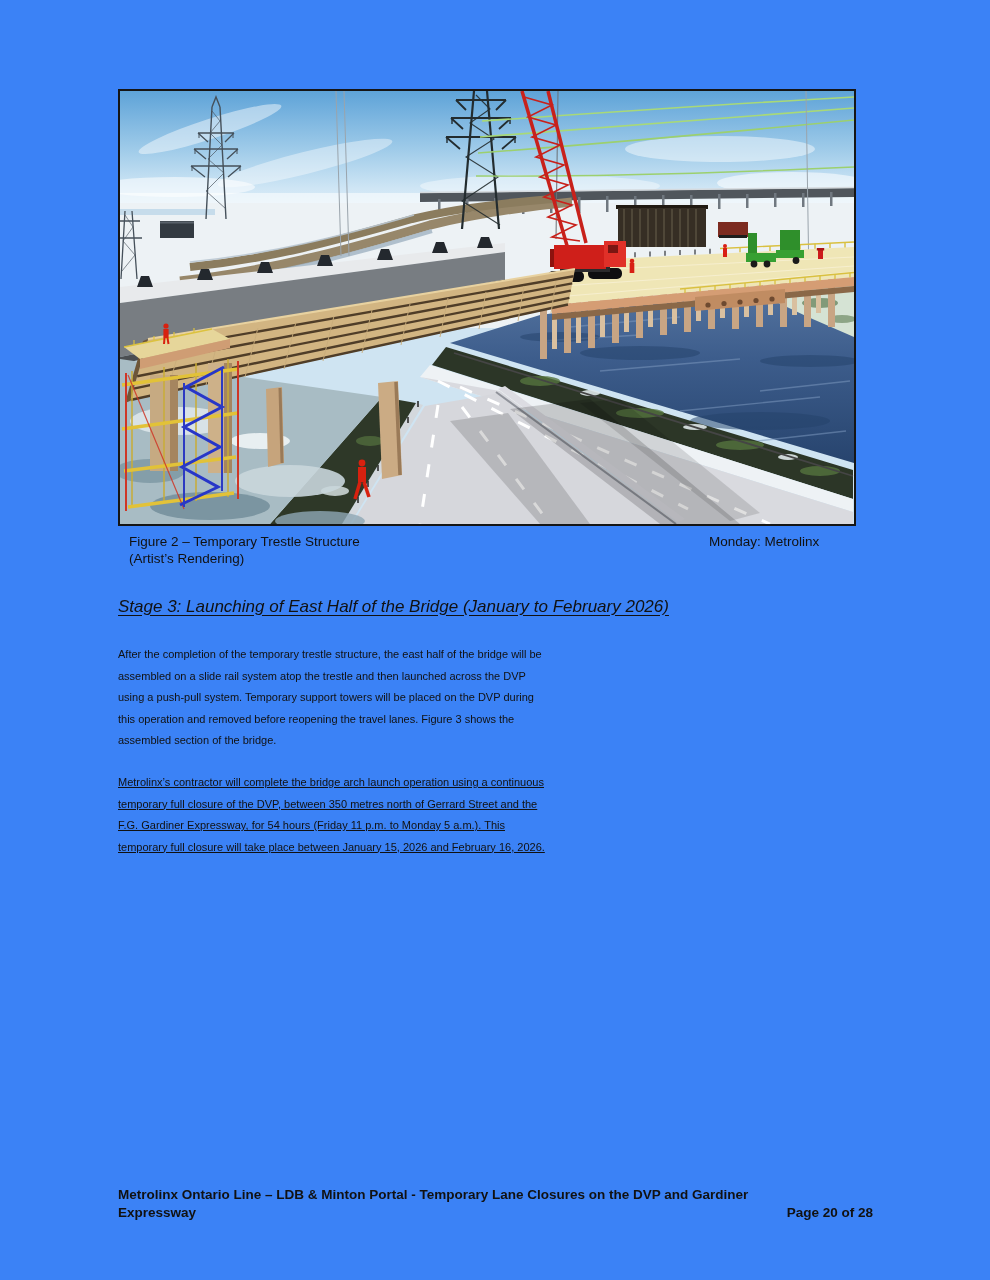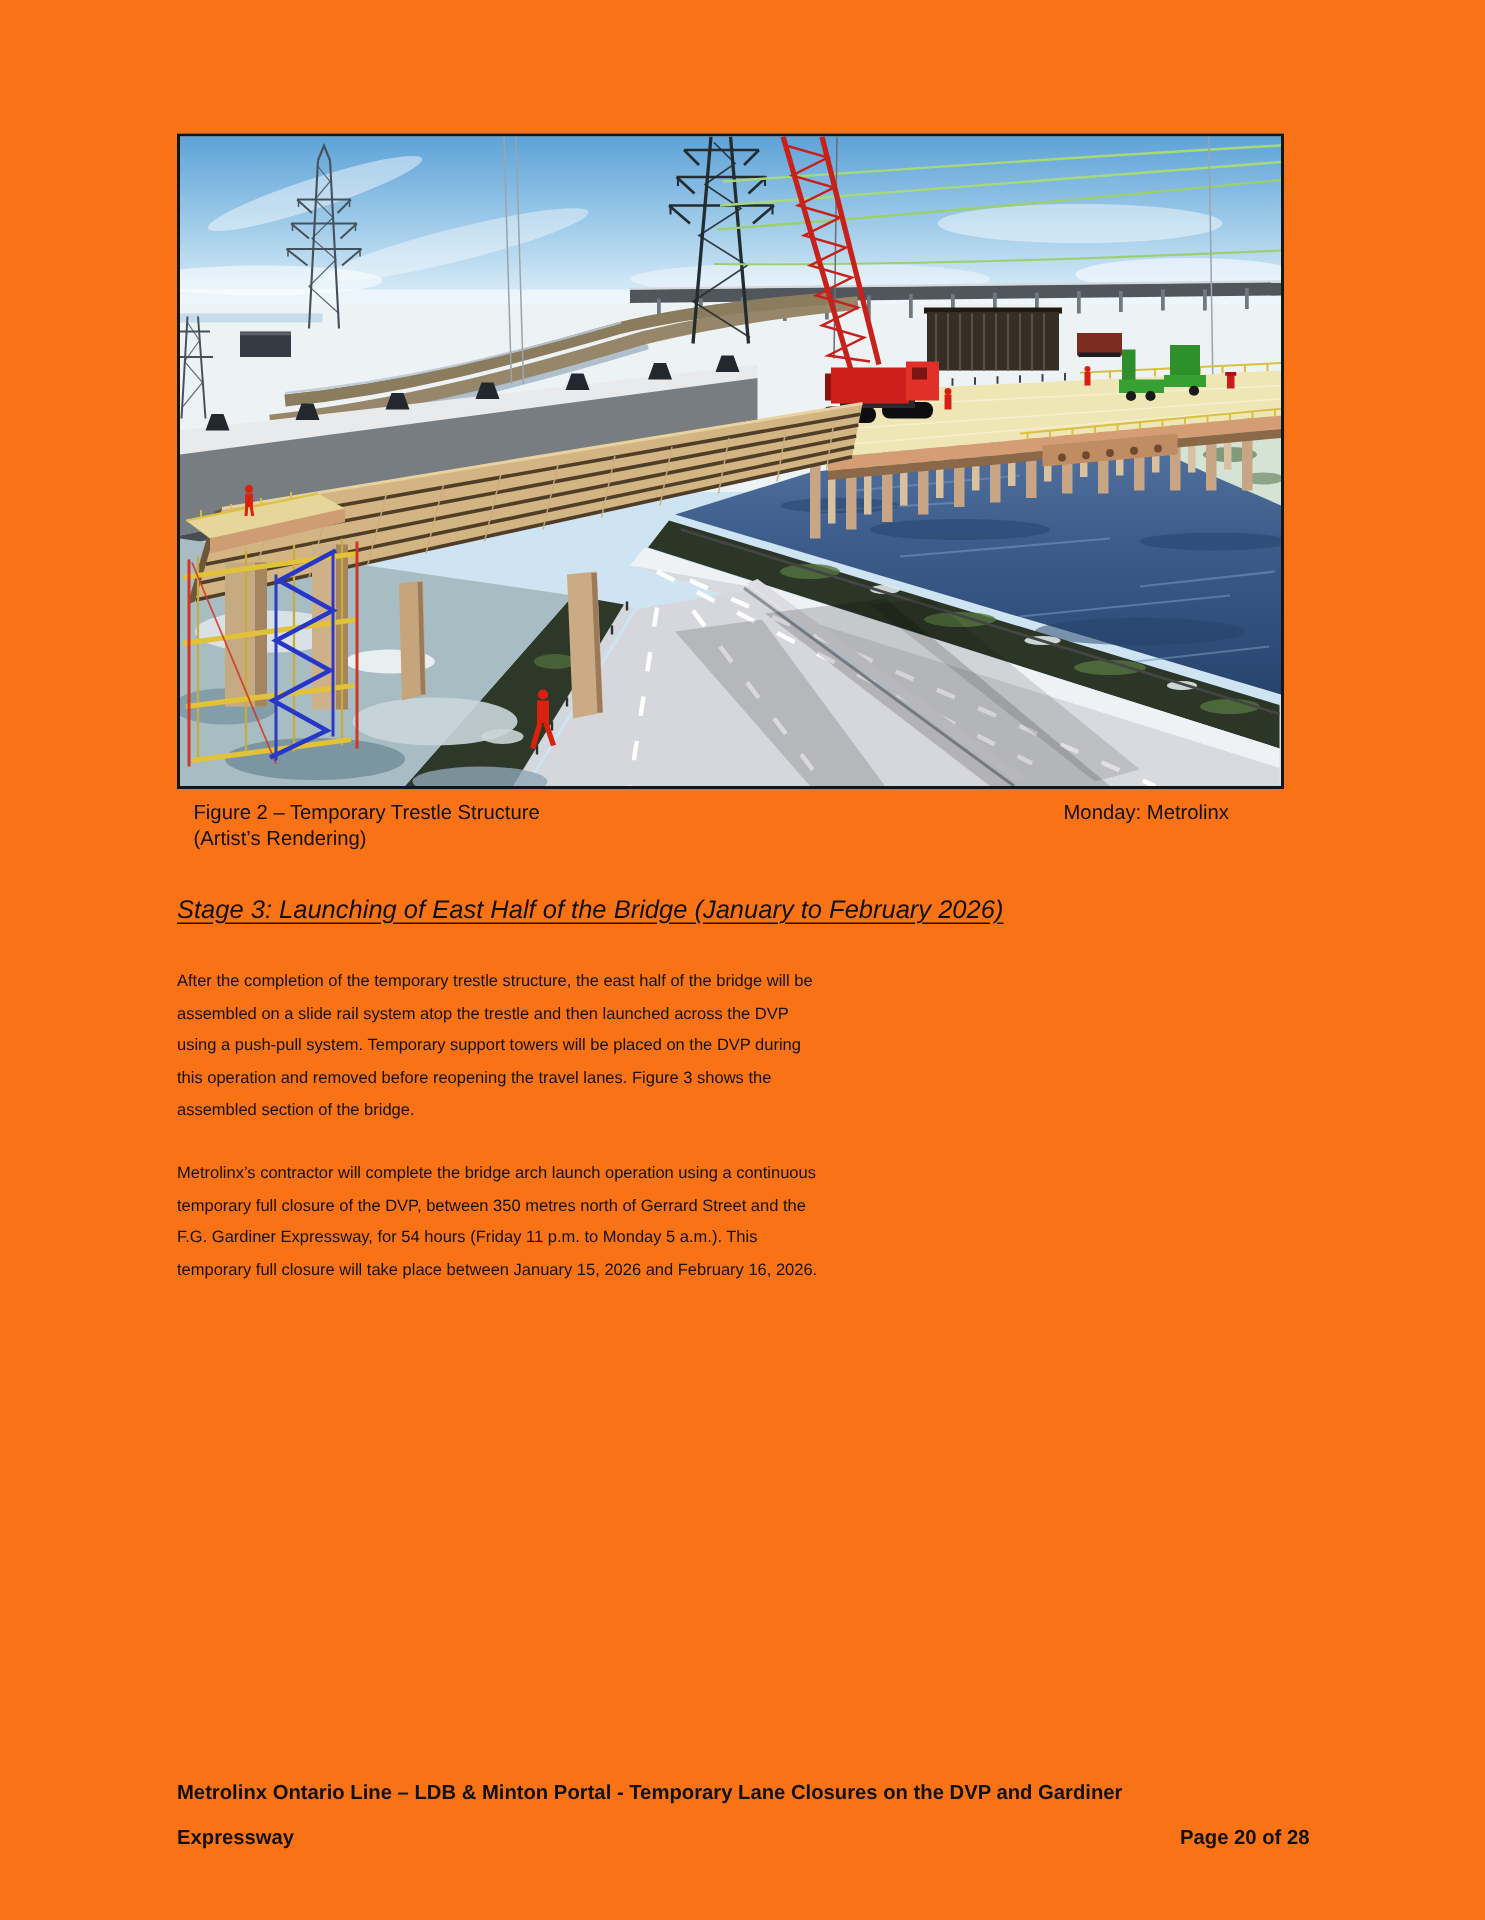"Figure 2 – Temporary Trestle" .page { background: #f97316 -> #3b82f6 }
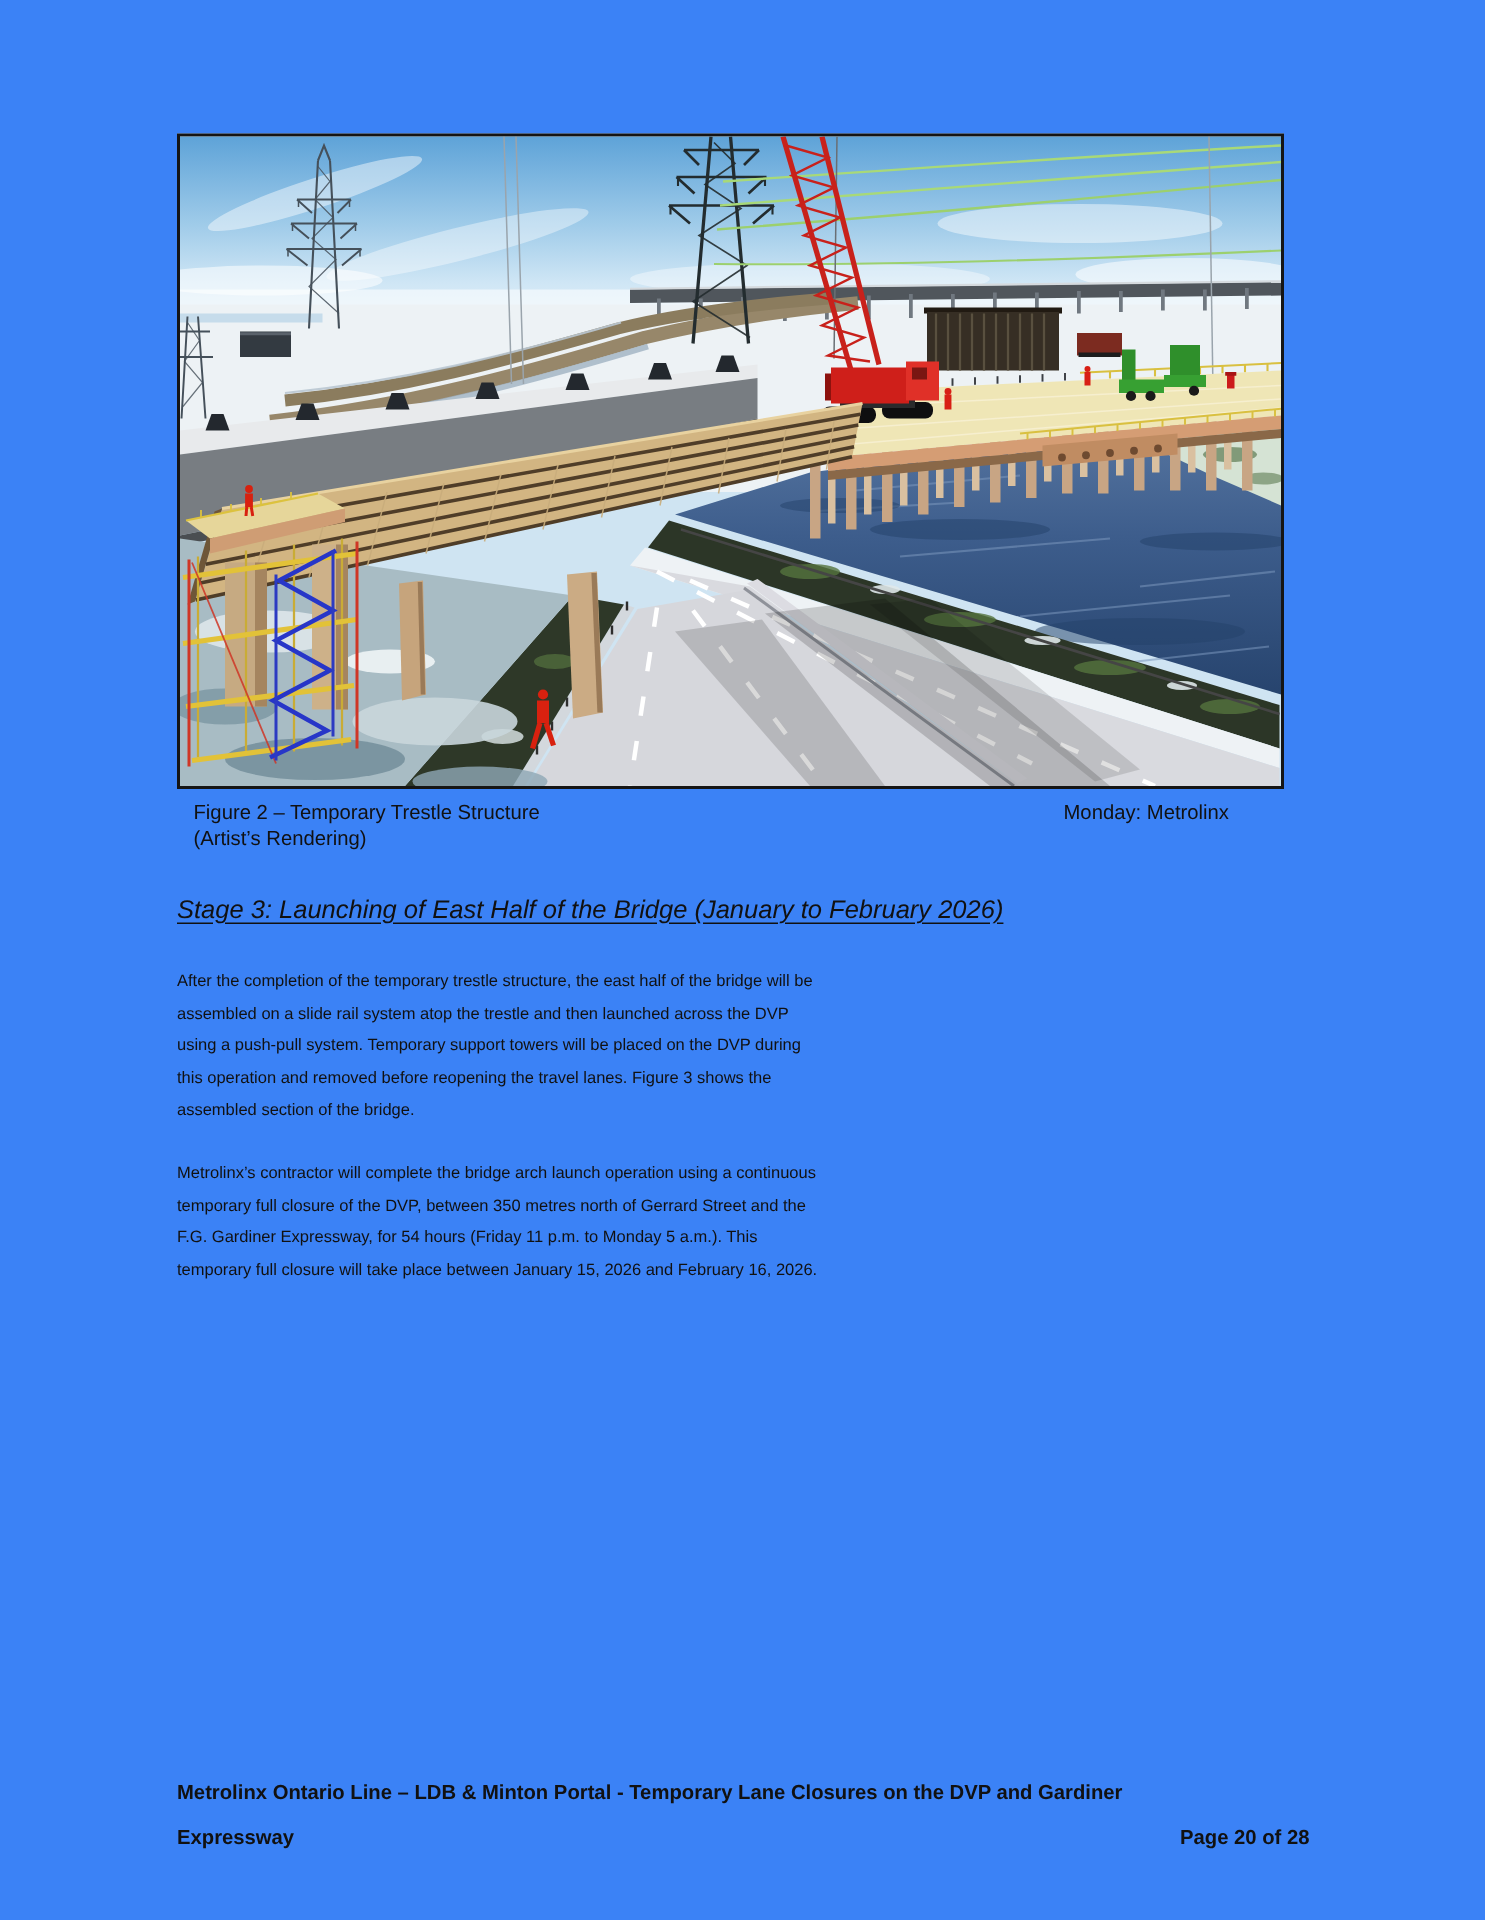"Metrolinx’s contractor will complete the" .para2 { text-decoration: none -> underline }
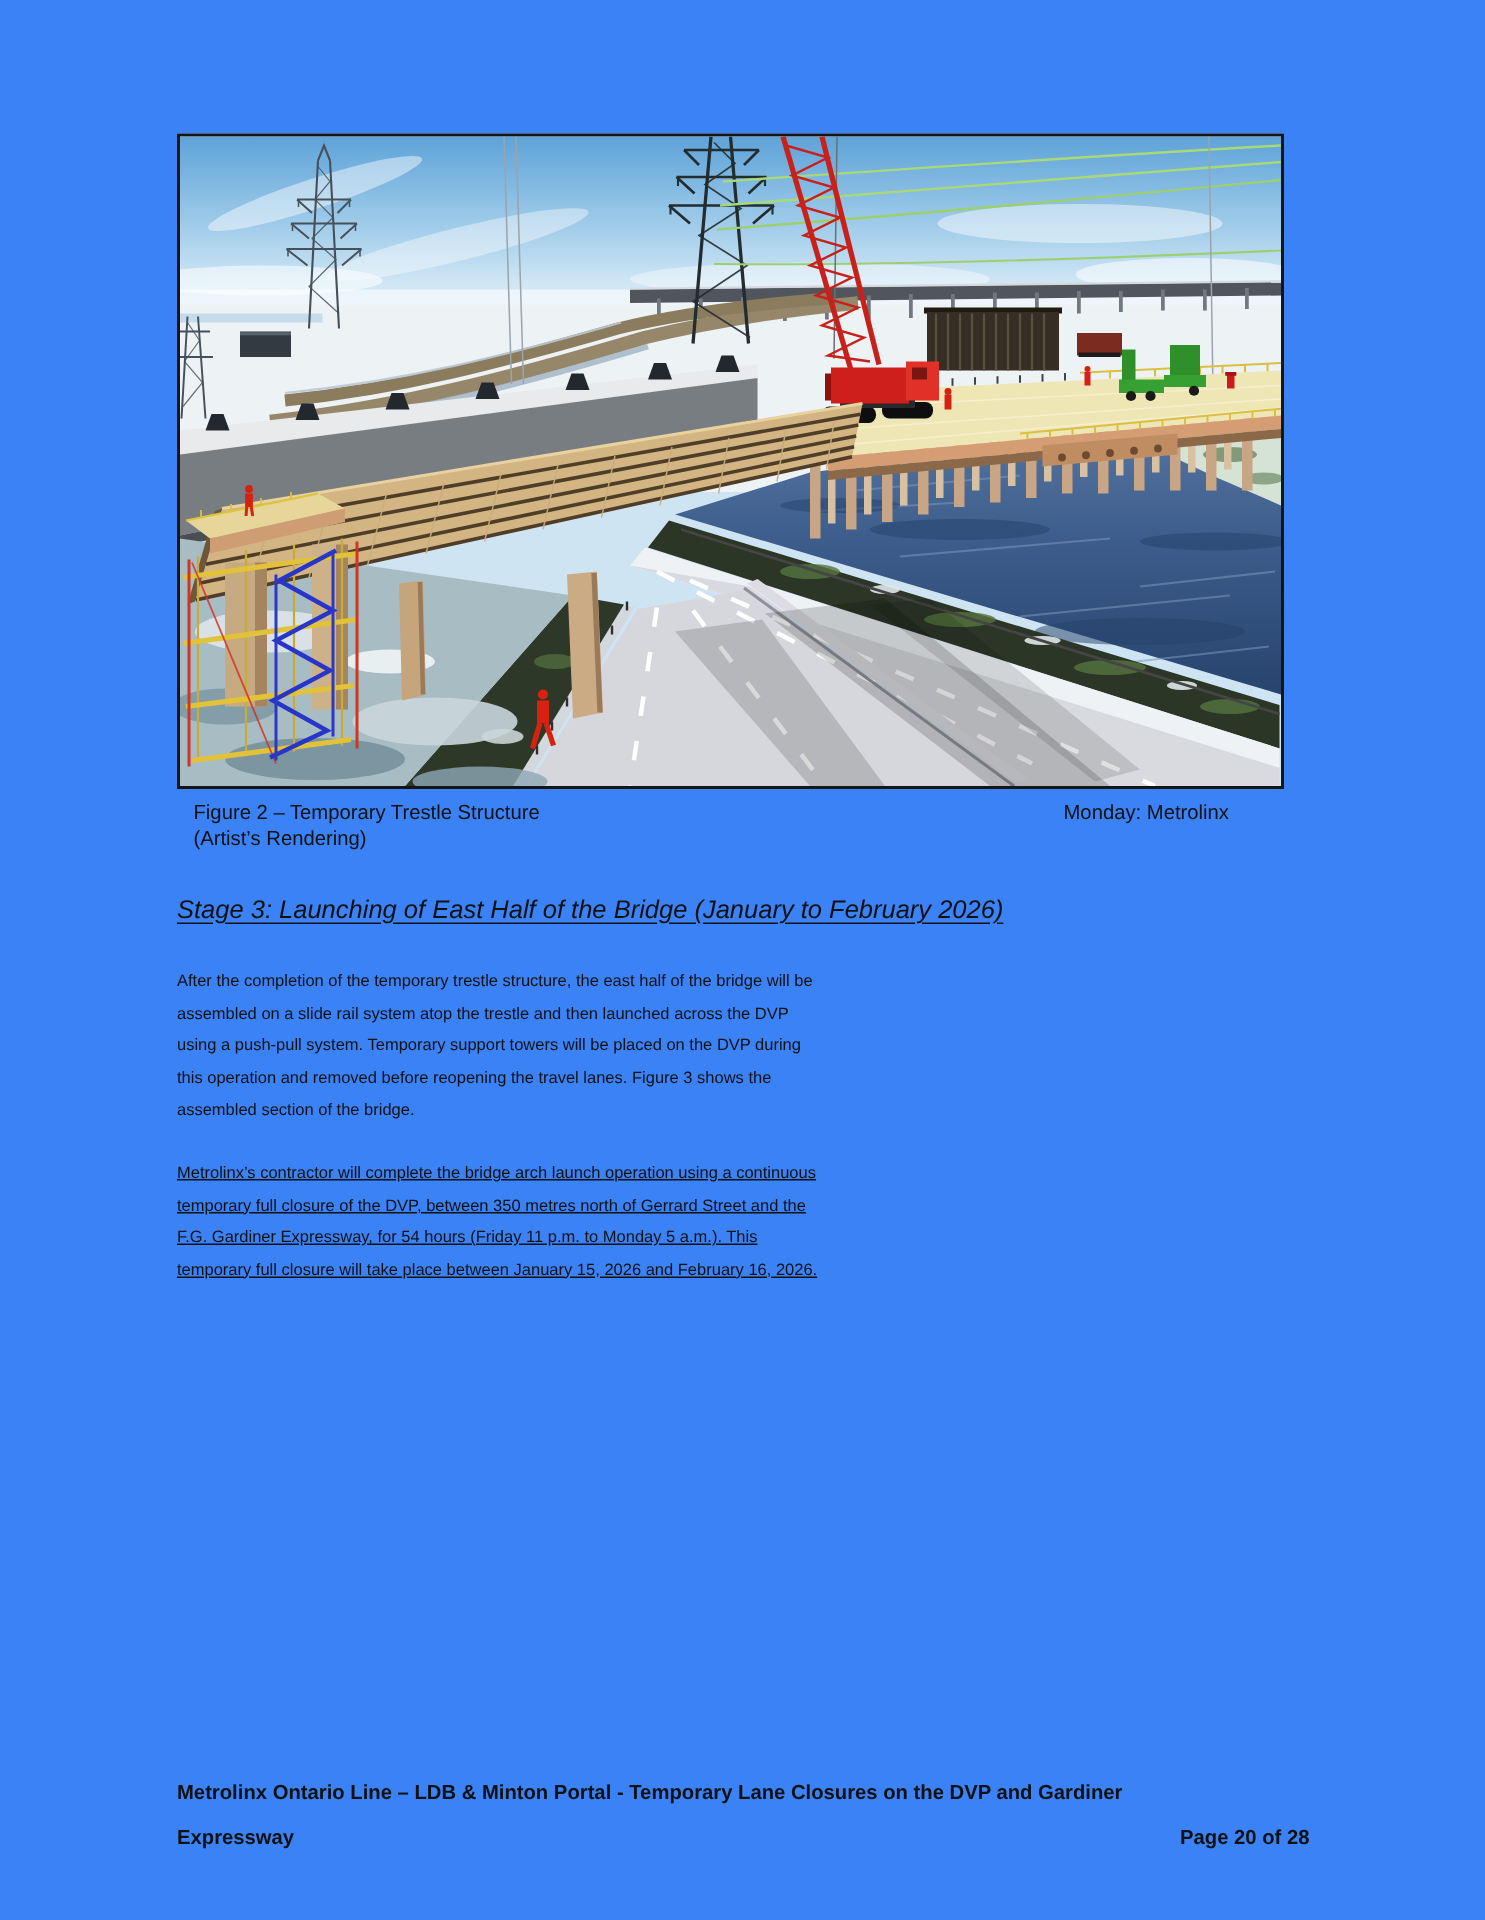"Expressway" .footer-row { margin-top: 12px -> none }
